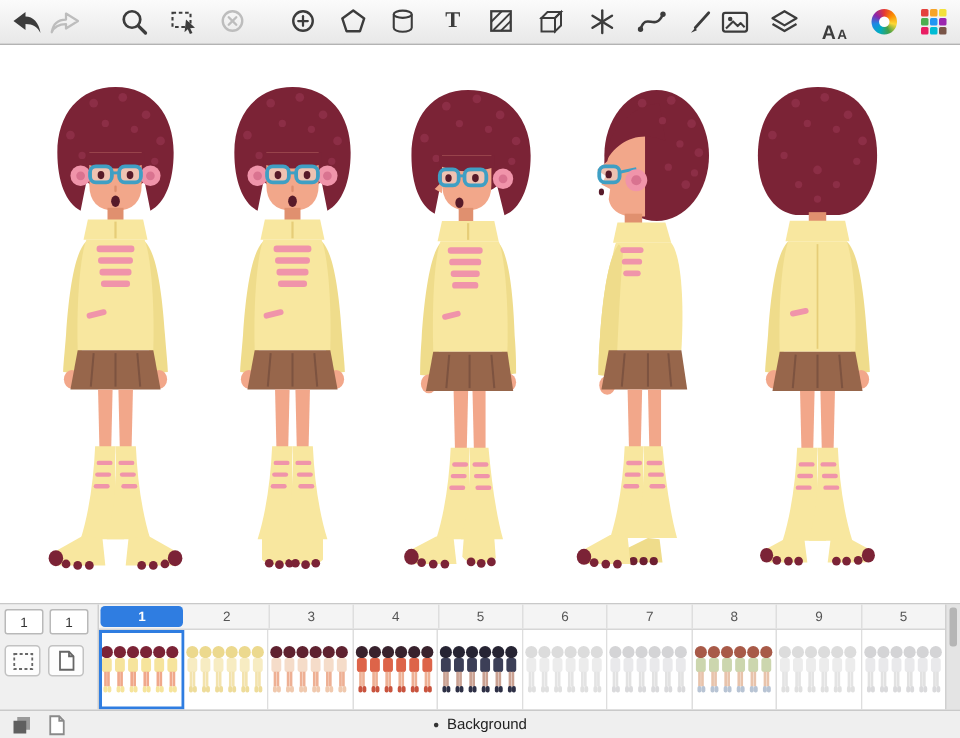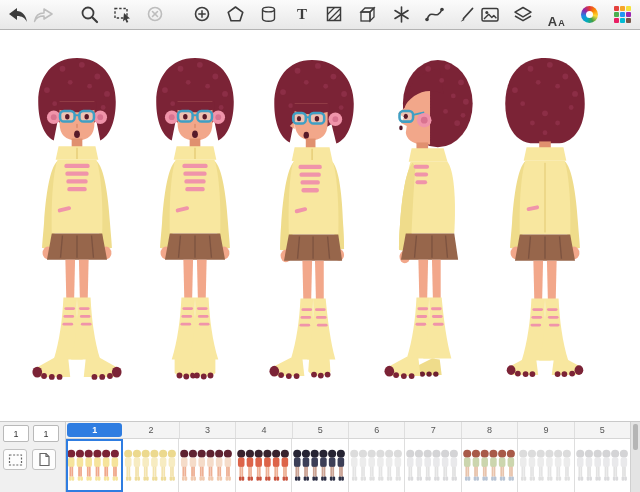"Background" div.layerbar { html: none -> <div> <button> <svg> <rect></rect> <rect></rect> </svg> </button> <button> <svg> <path></path> <path></path> </svg> </button> <div> <span>●</span> <span>Background</span> </div> </div> }
